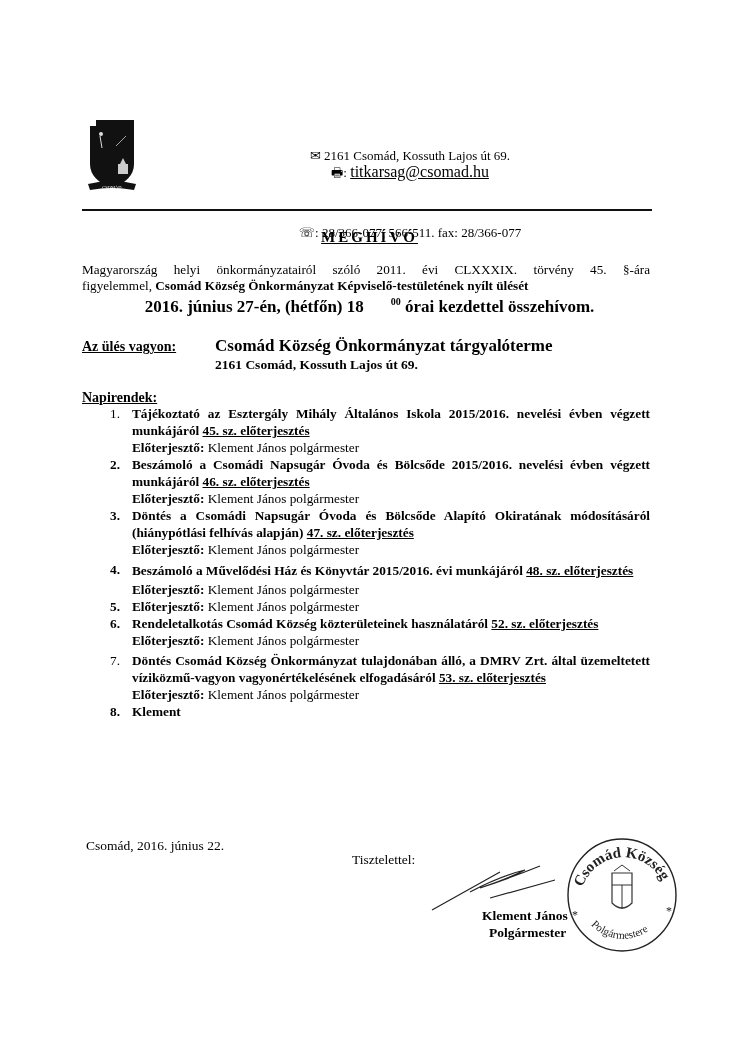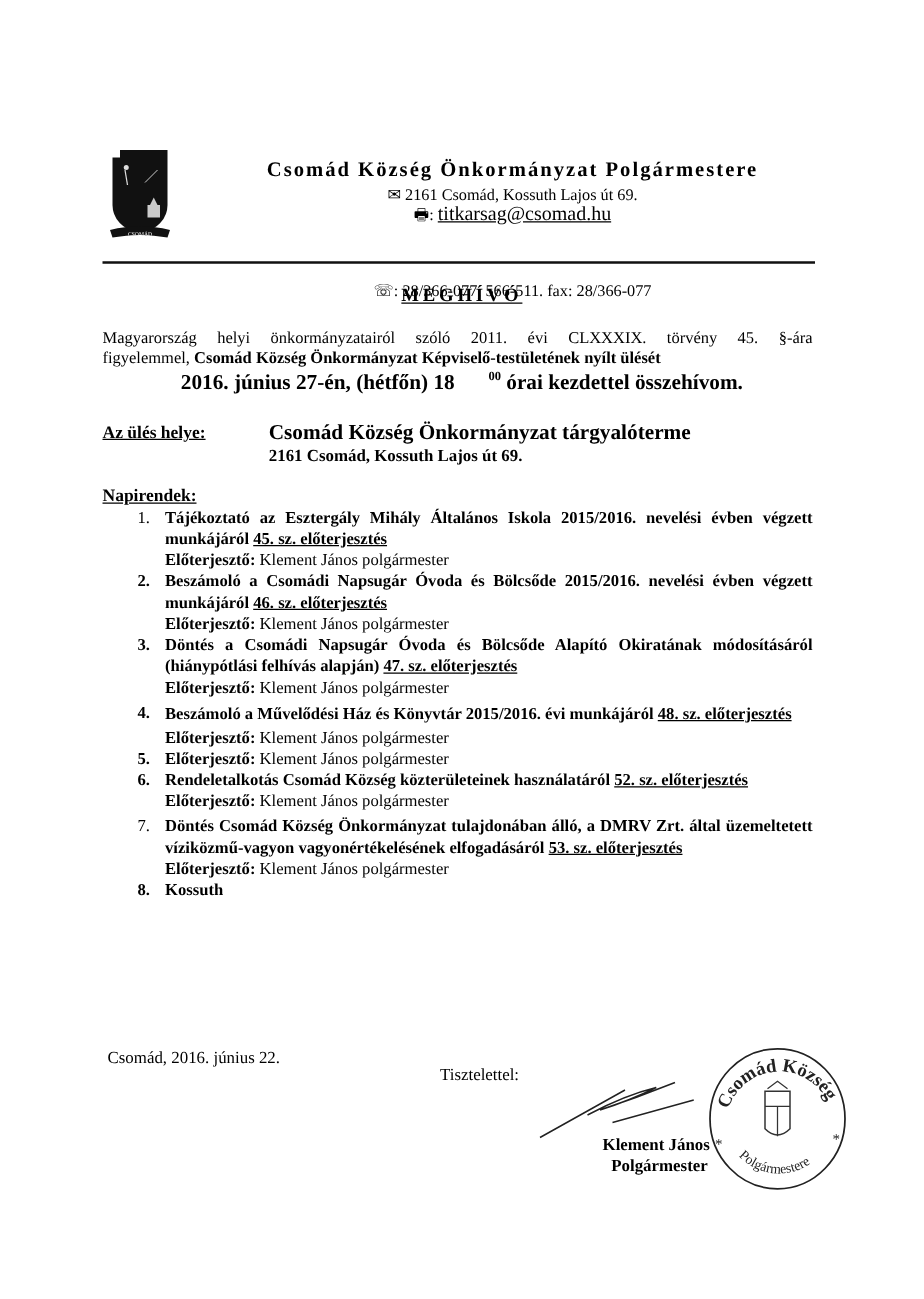"Csomád Község Önkormányzat Polgármestere" div.org-name { html: <div>Csomád Község Önkormányzat Polgármestere</div> -> none }
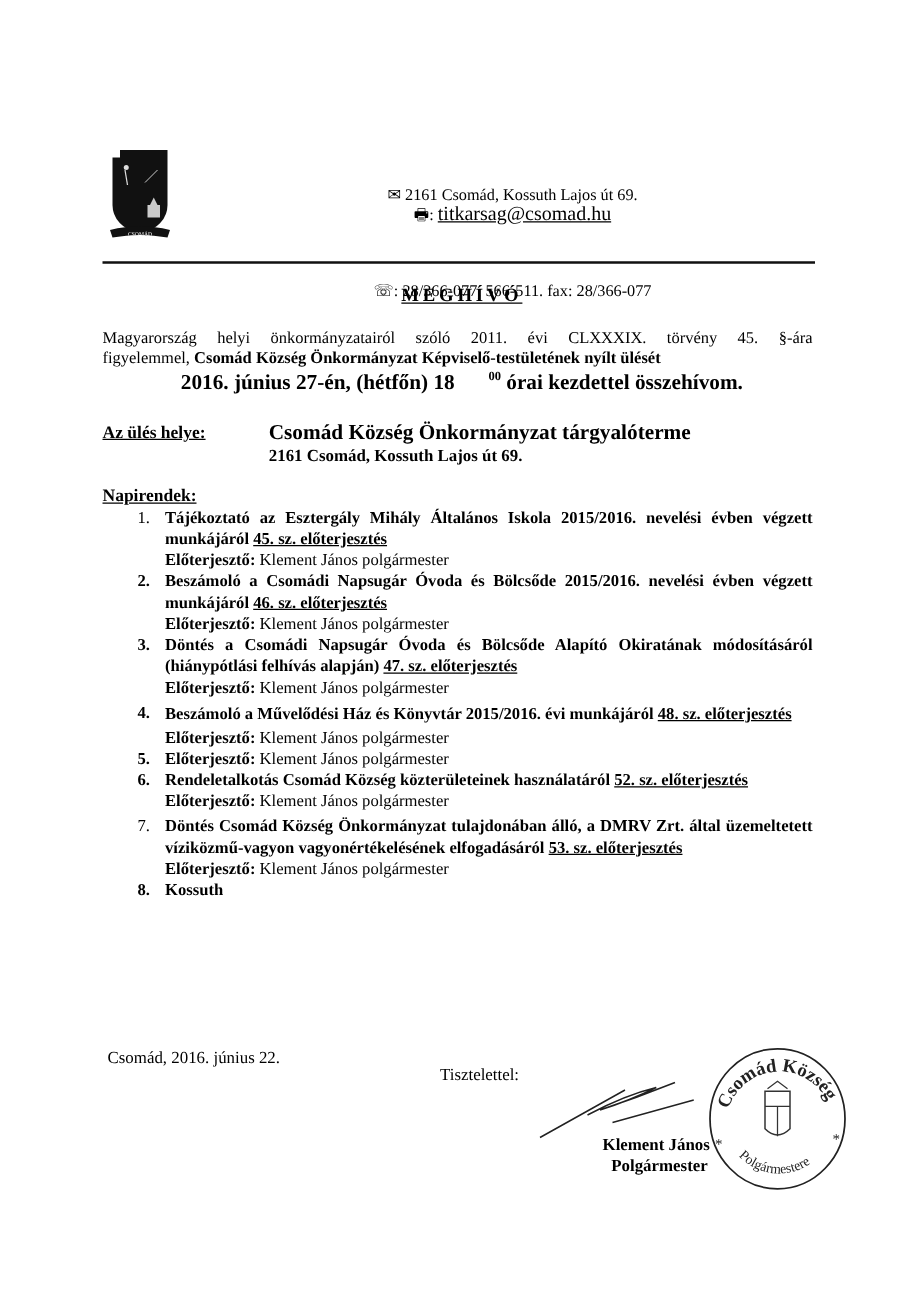"Az ülés helye:" div.venue-label { text: helye -> vagyon }
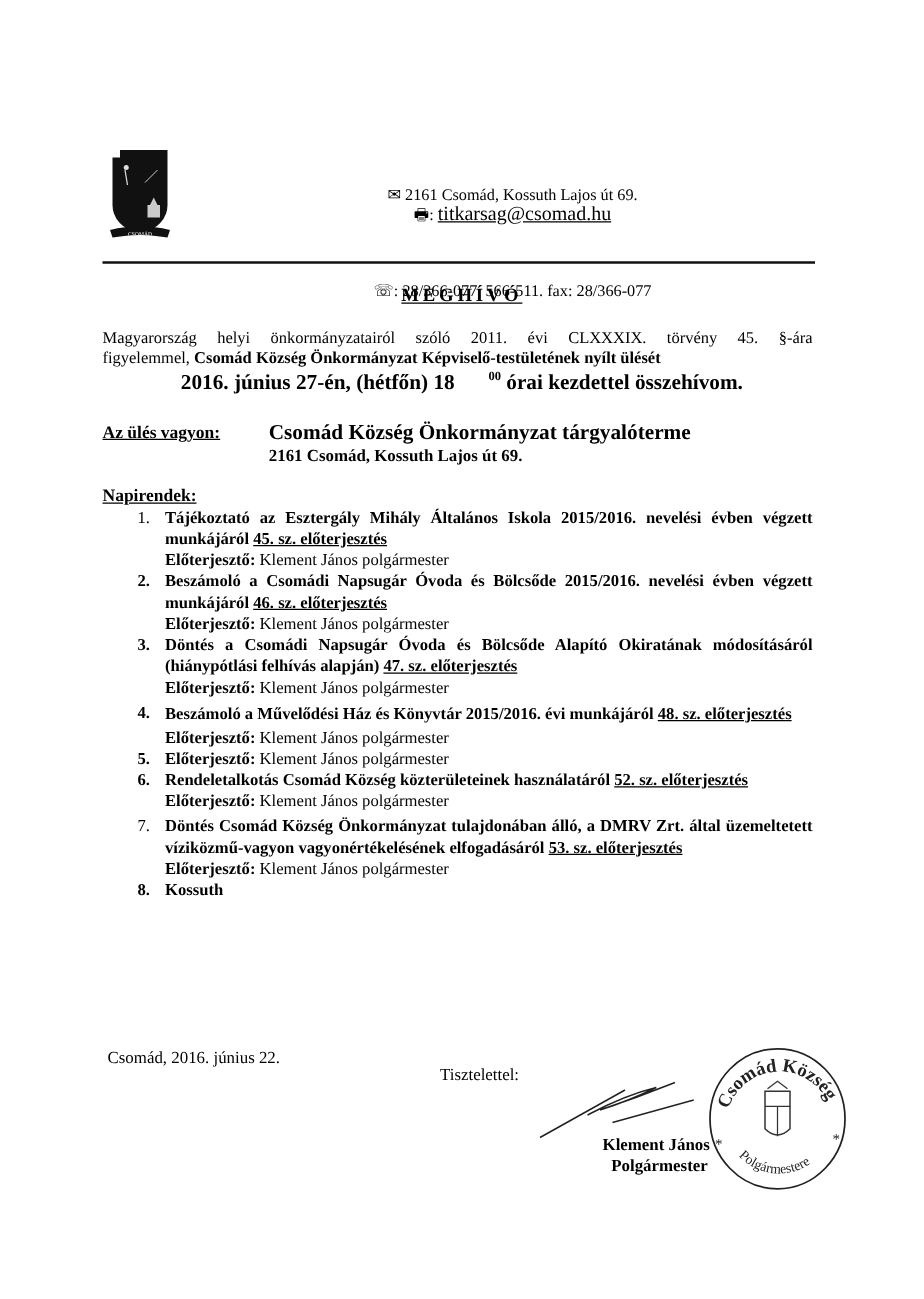"Kossuth" span.t { text: Kossuth -> Klement }
